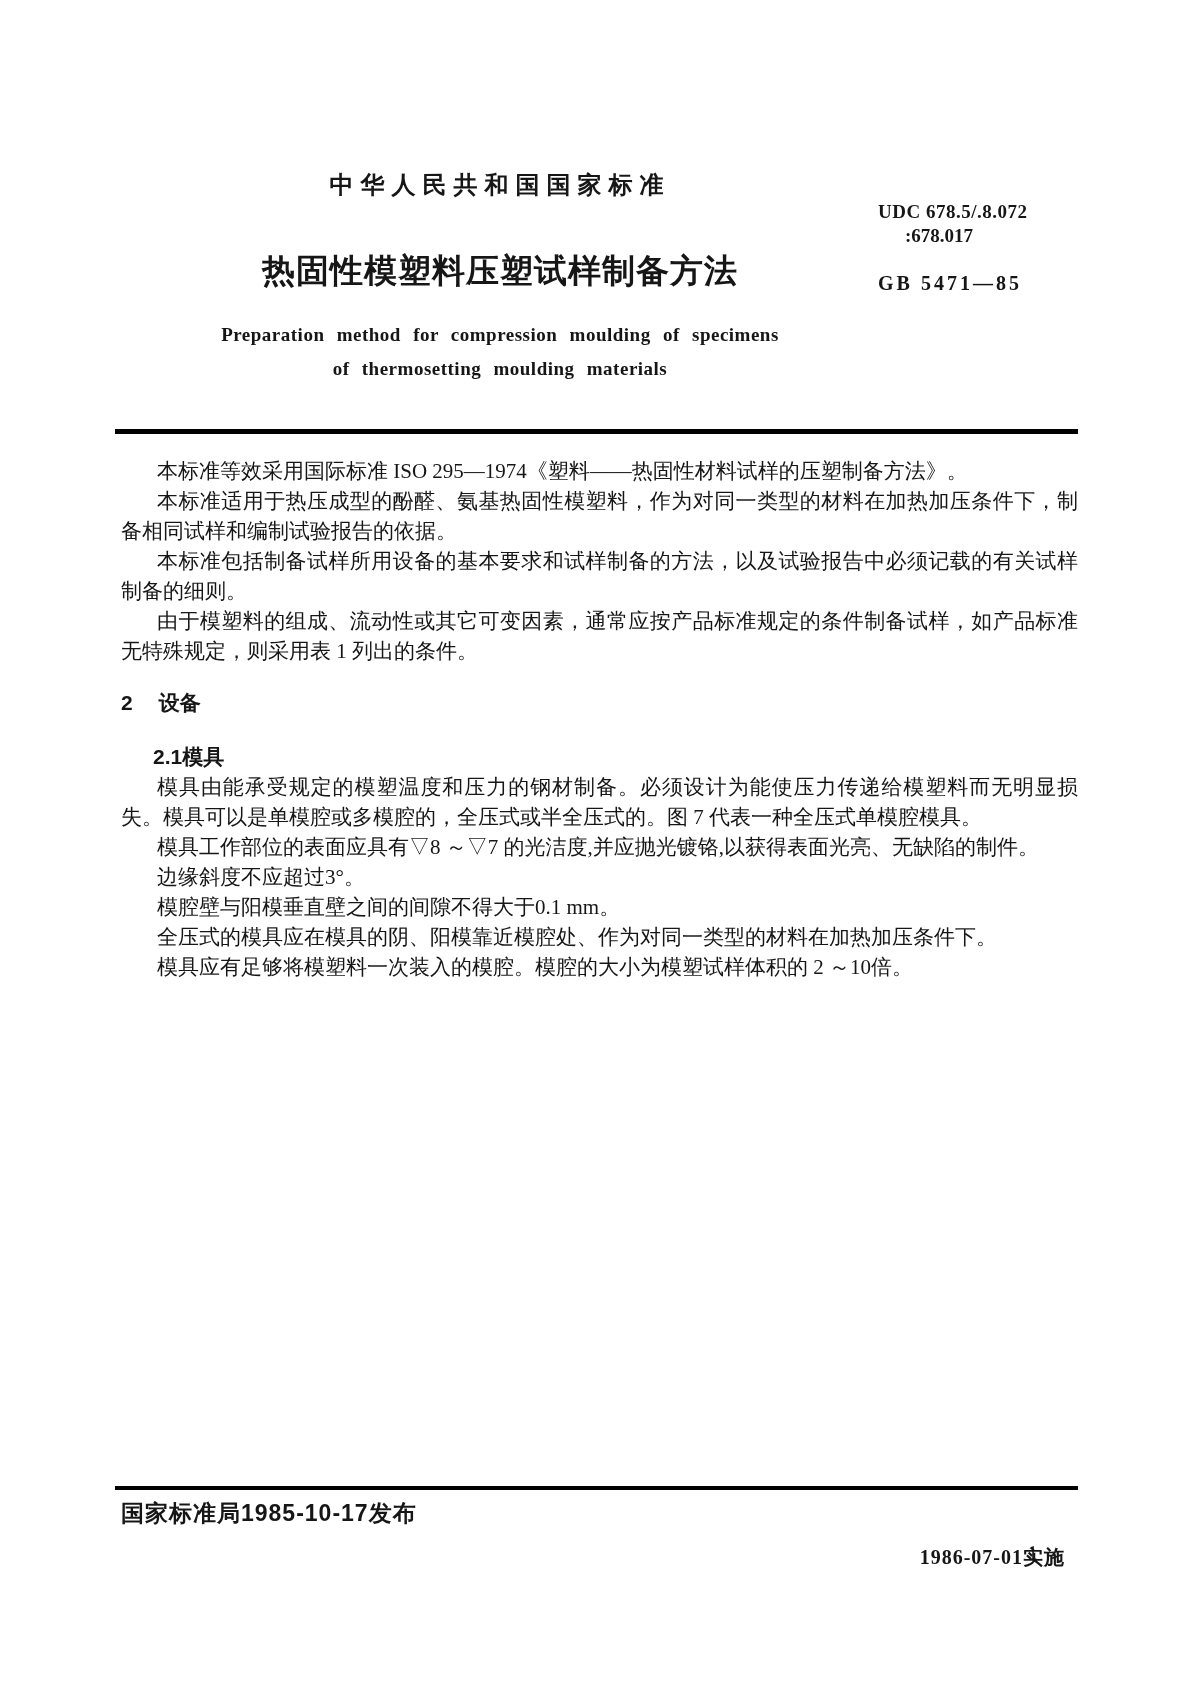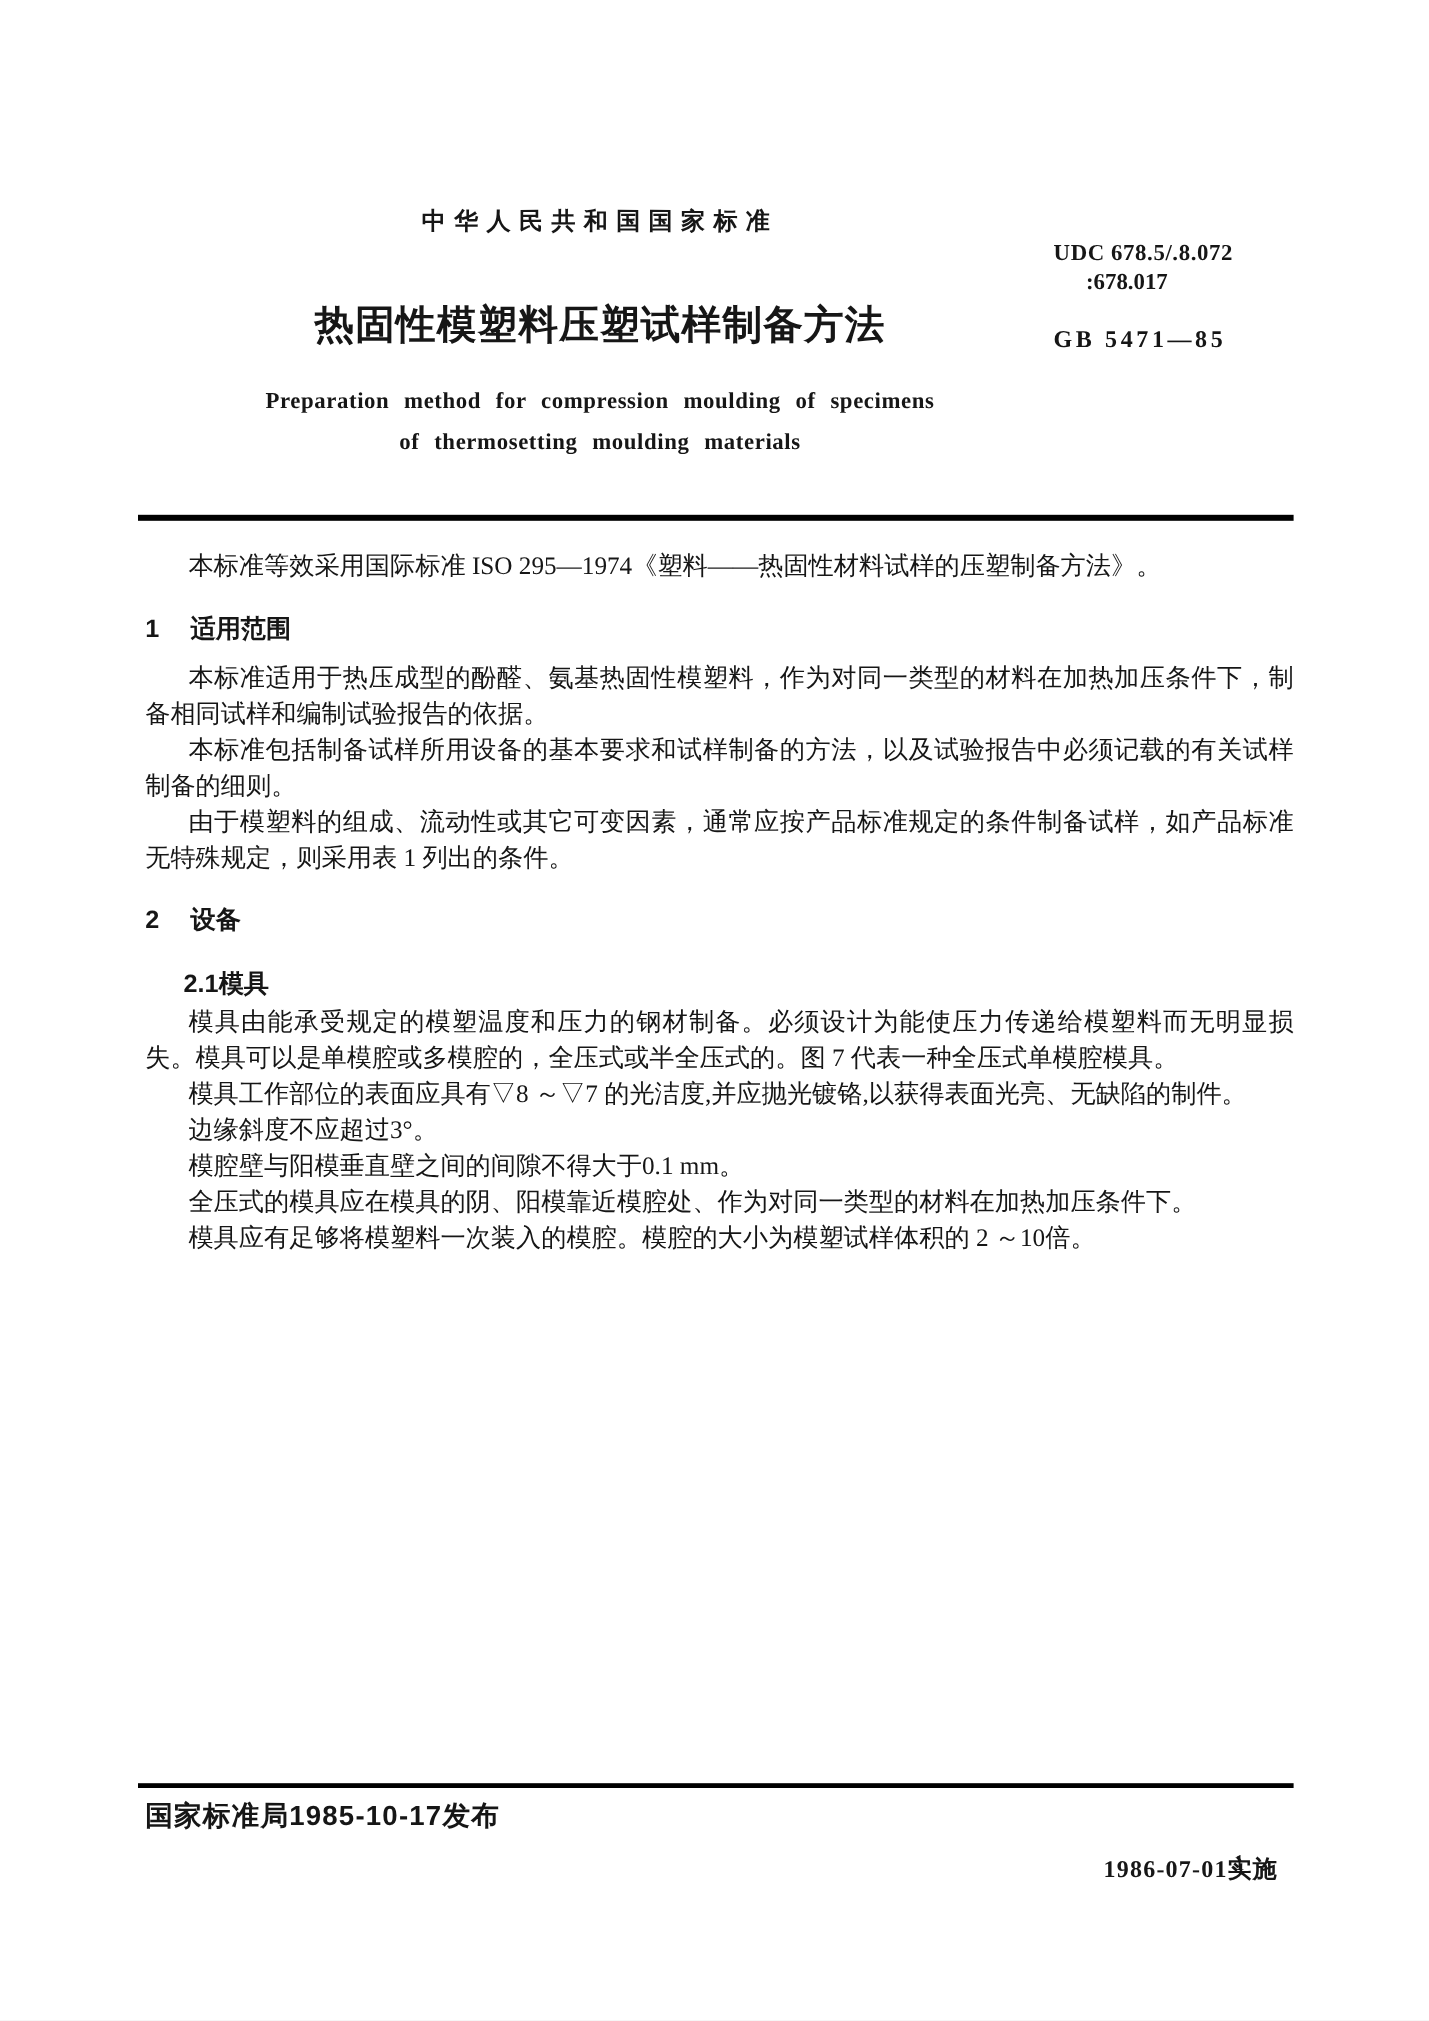"中华人民共和国国家标准" .national-label { font-size: 20px -> 24px }
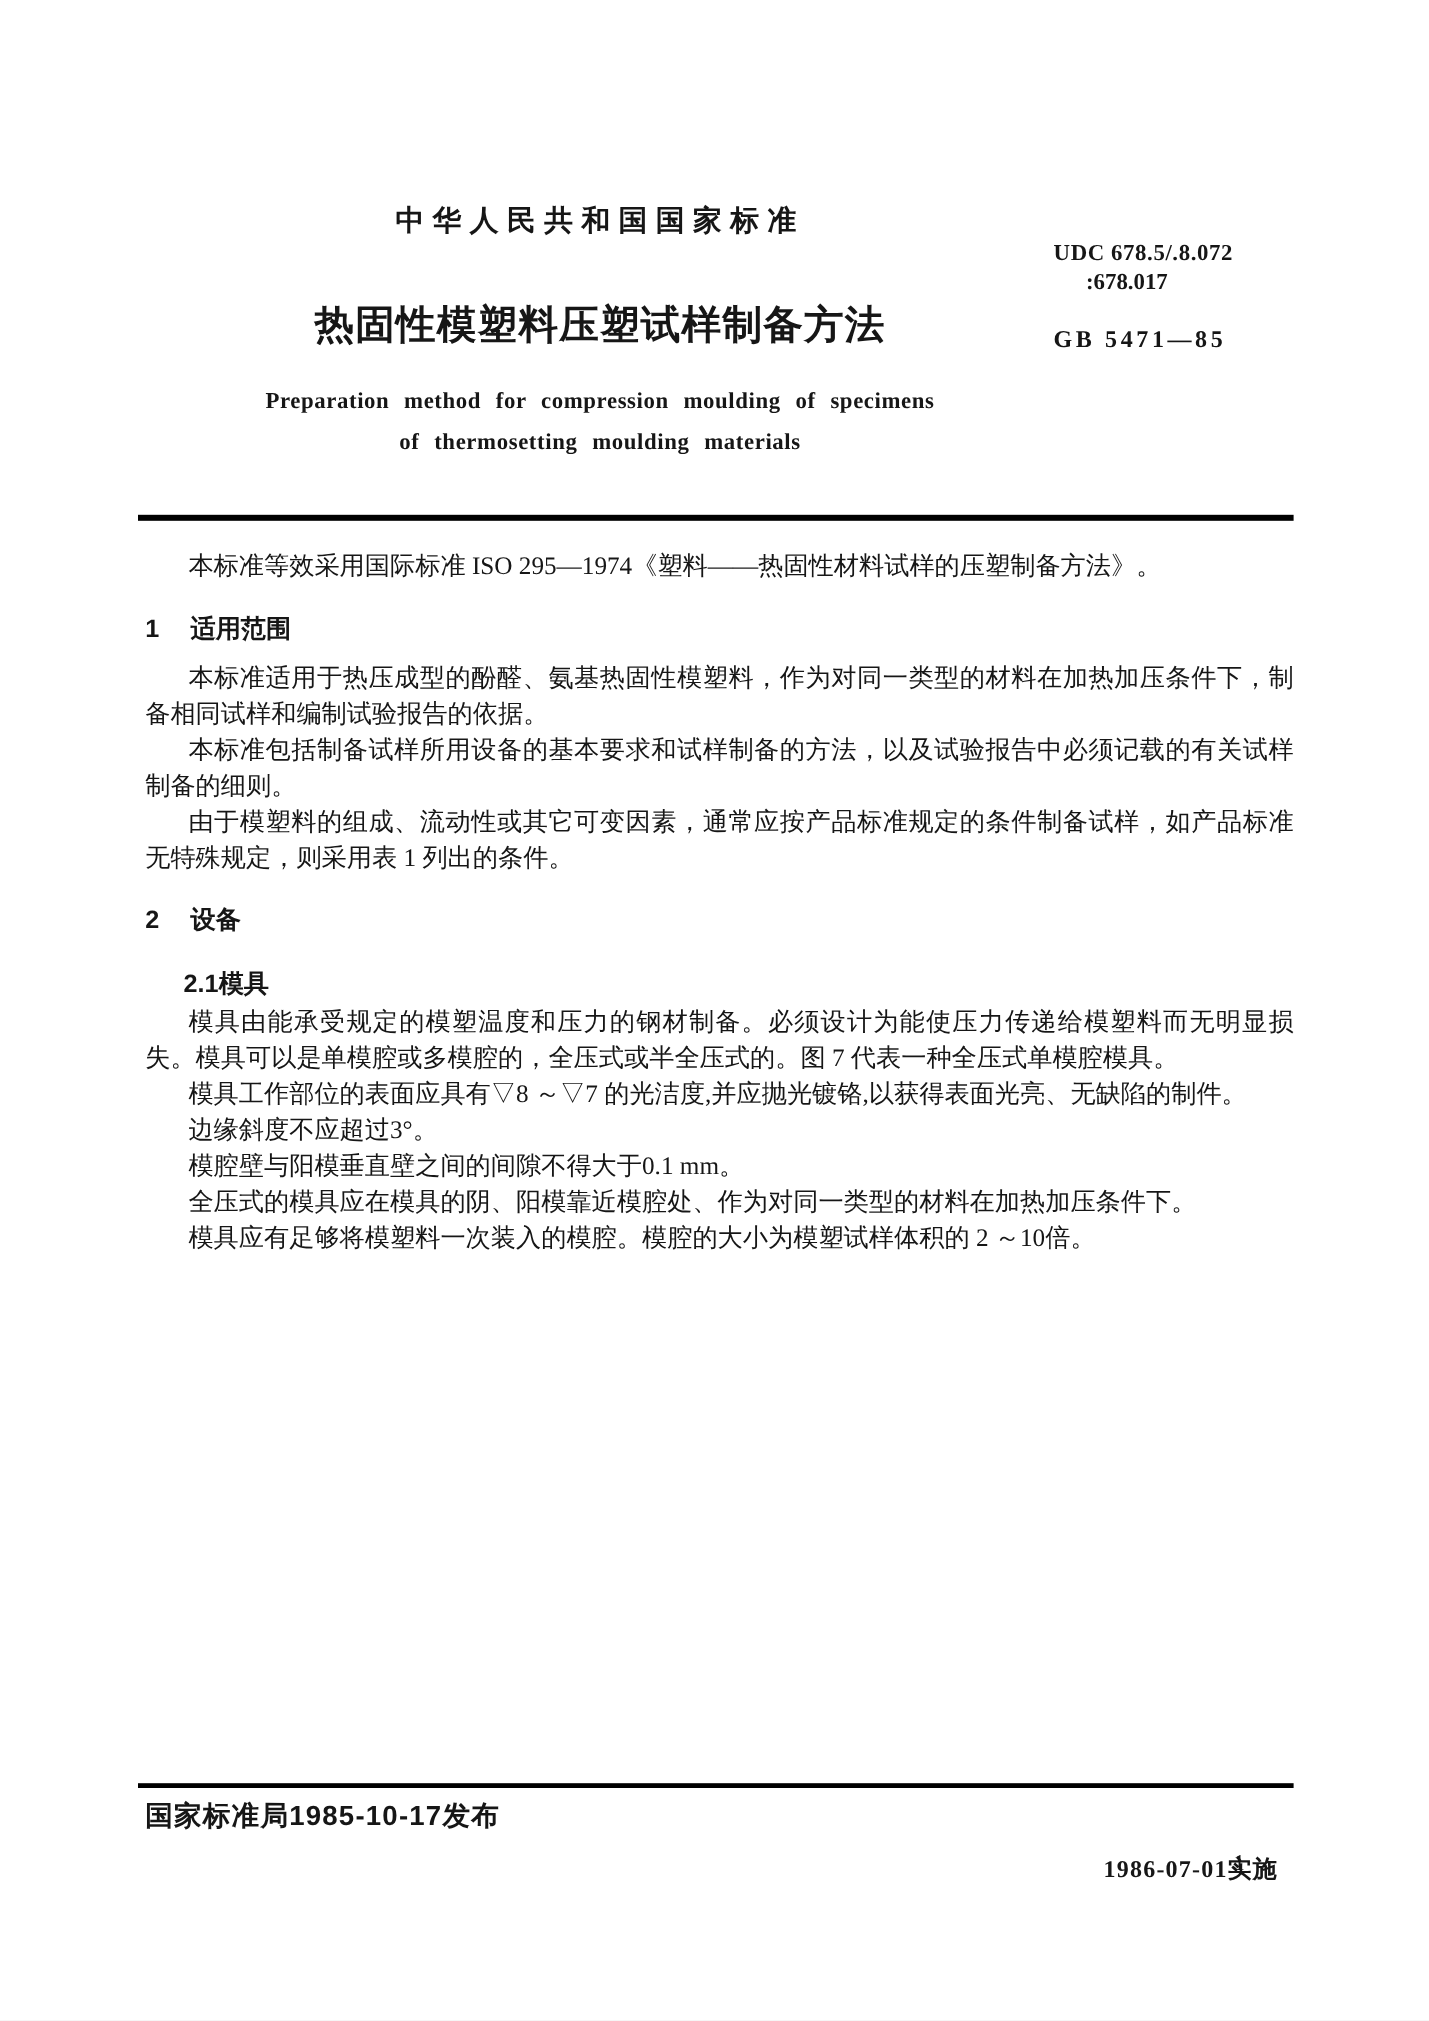"1 适用范围" div.sec-heading { html: <div> <span>1</span><span>适用范围</span> </div> -> none }
